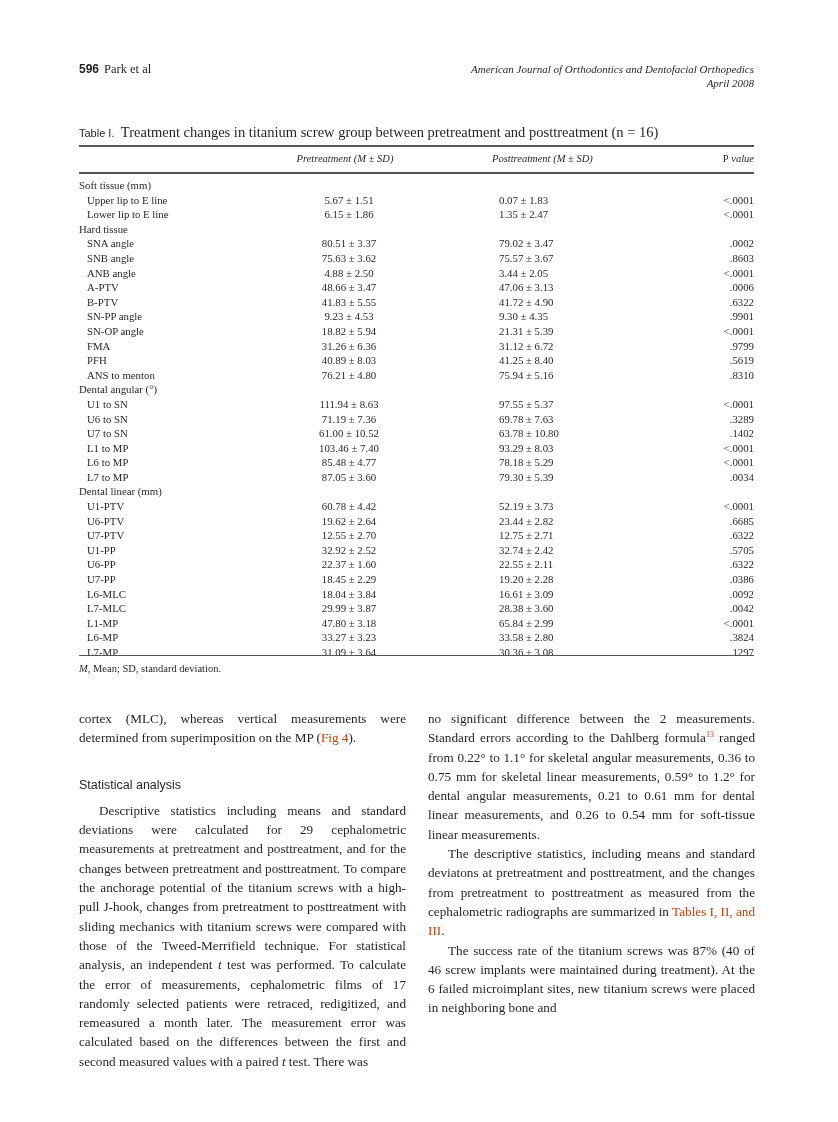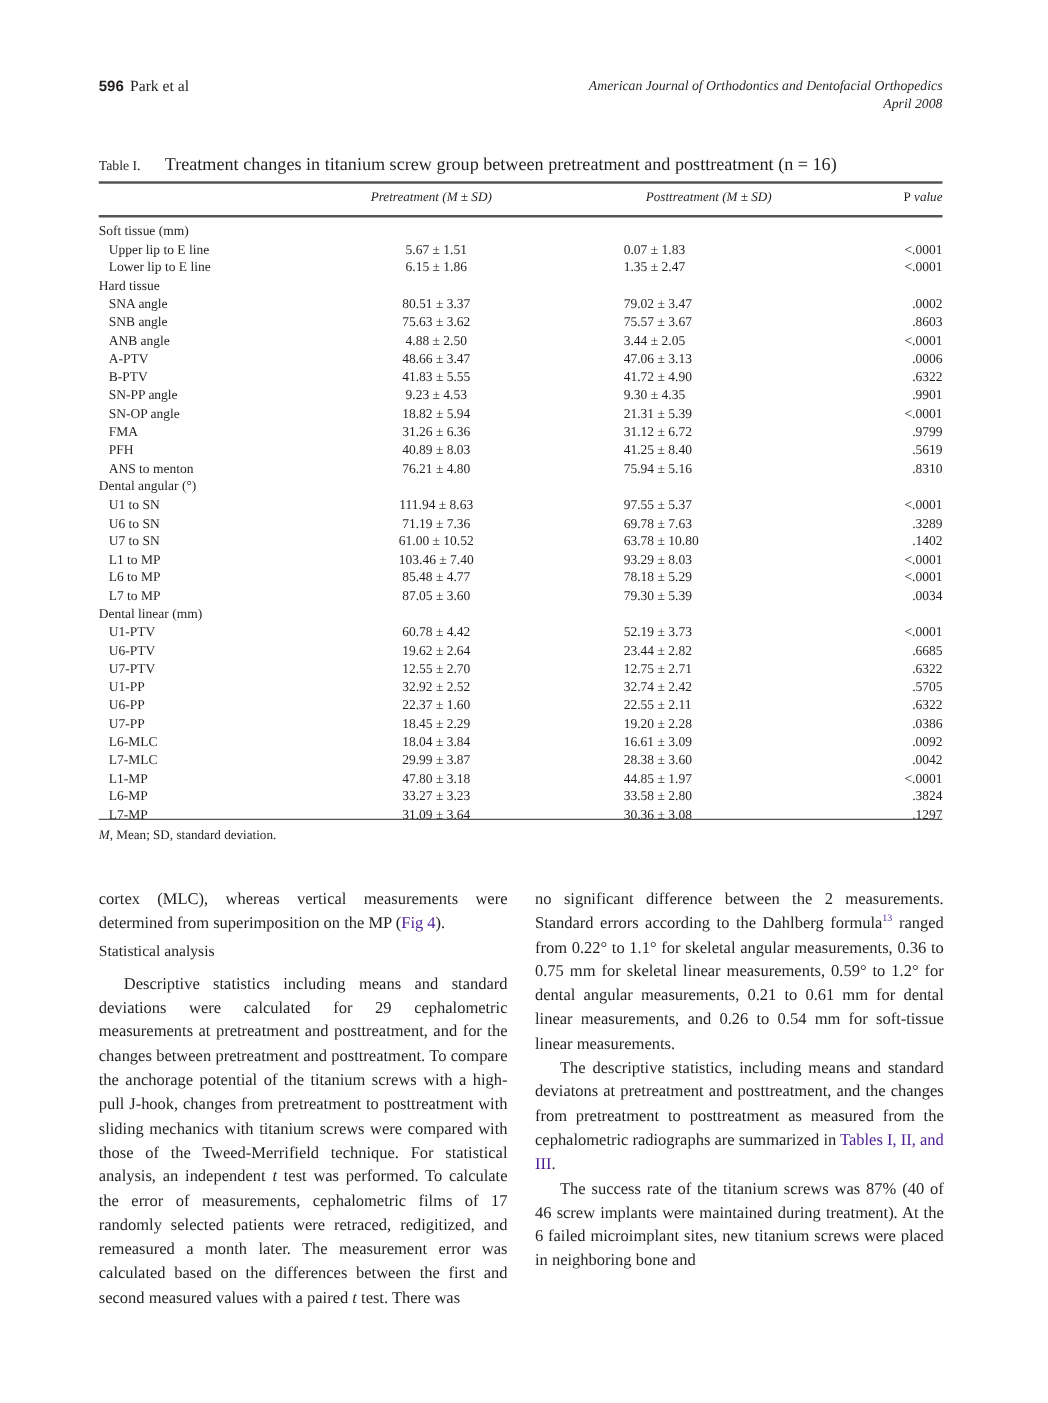"Table I." .table-caption .tl { font-family: Liberation Serif, serif -> Liberation Sans, sans-serif; margin-right: 16px -> 3px }
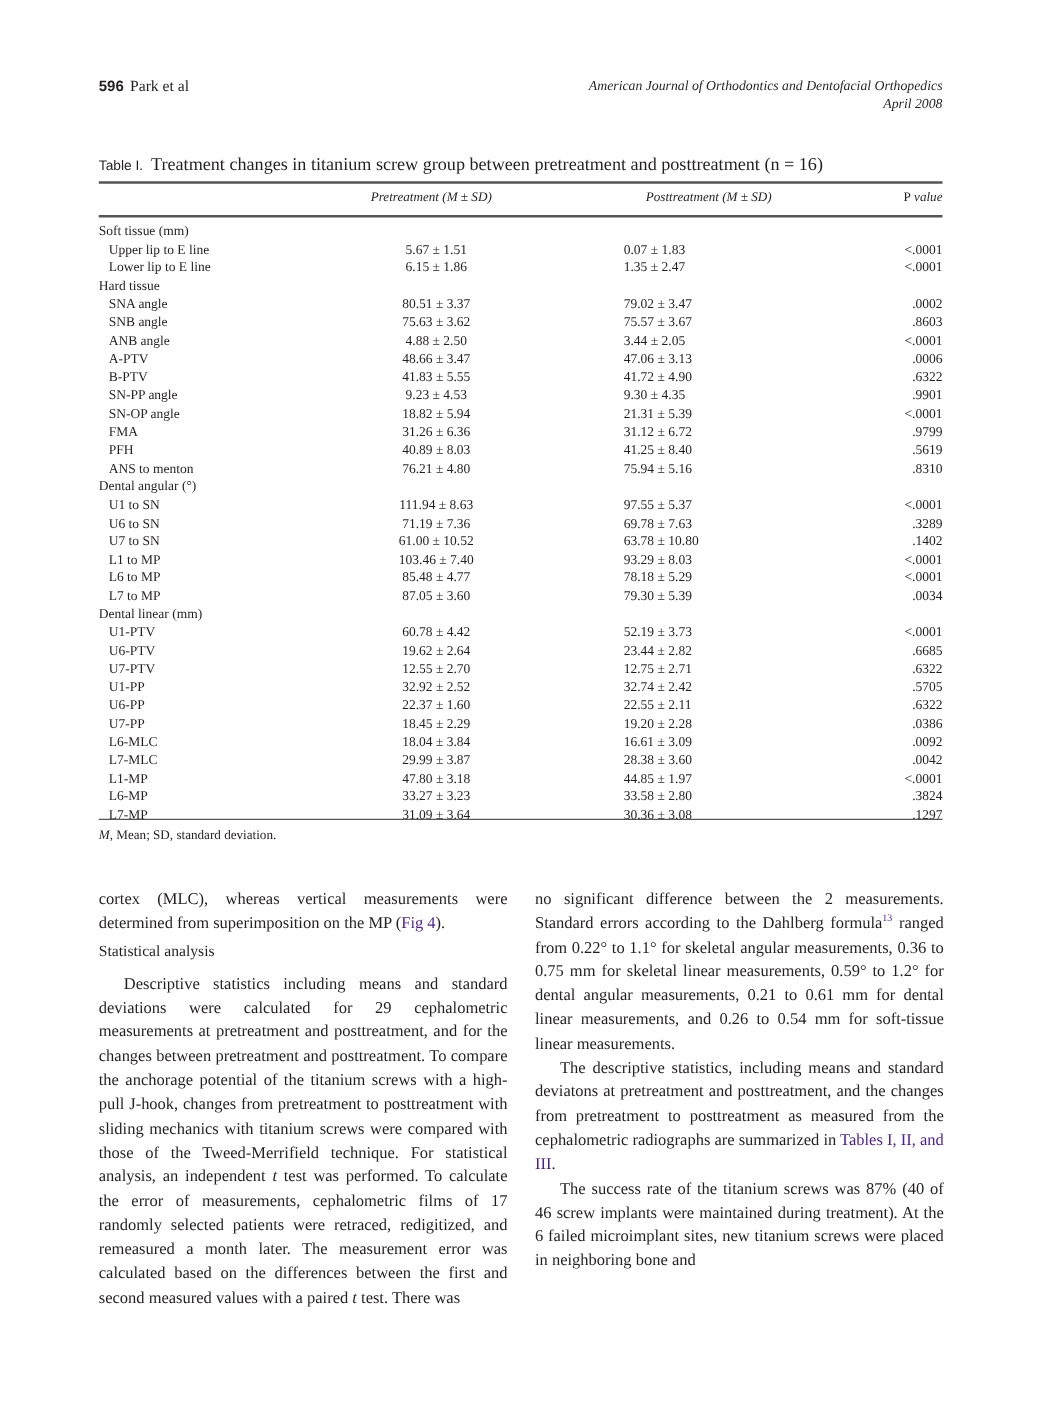"Posttreatment (M ± SD)" .hdr.post { text-align: center -> left }
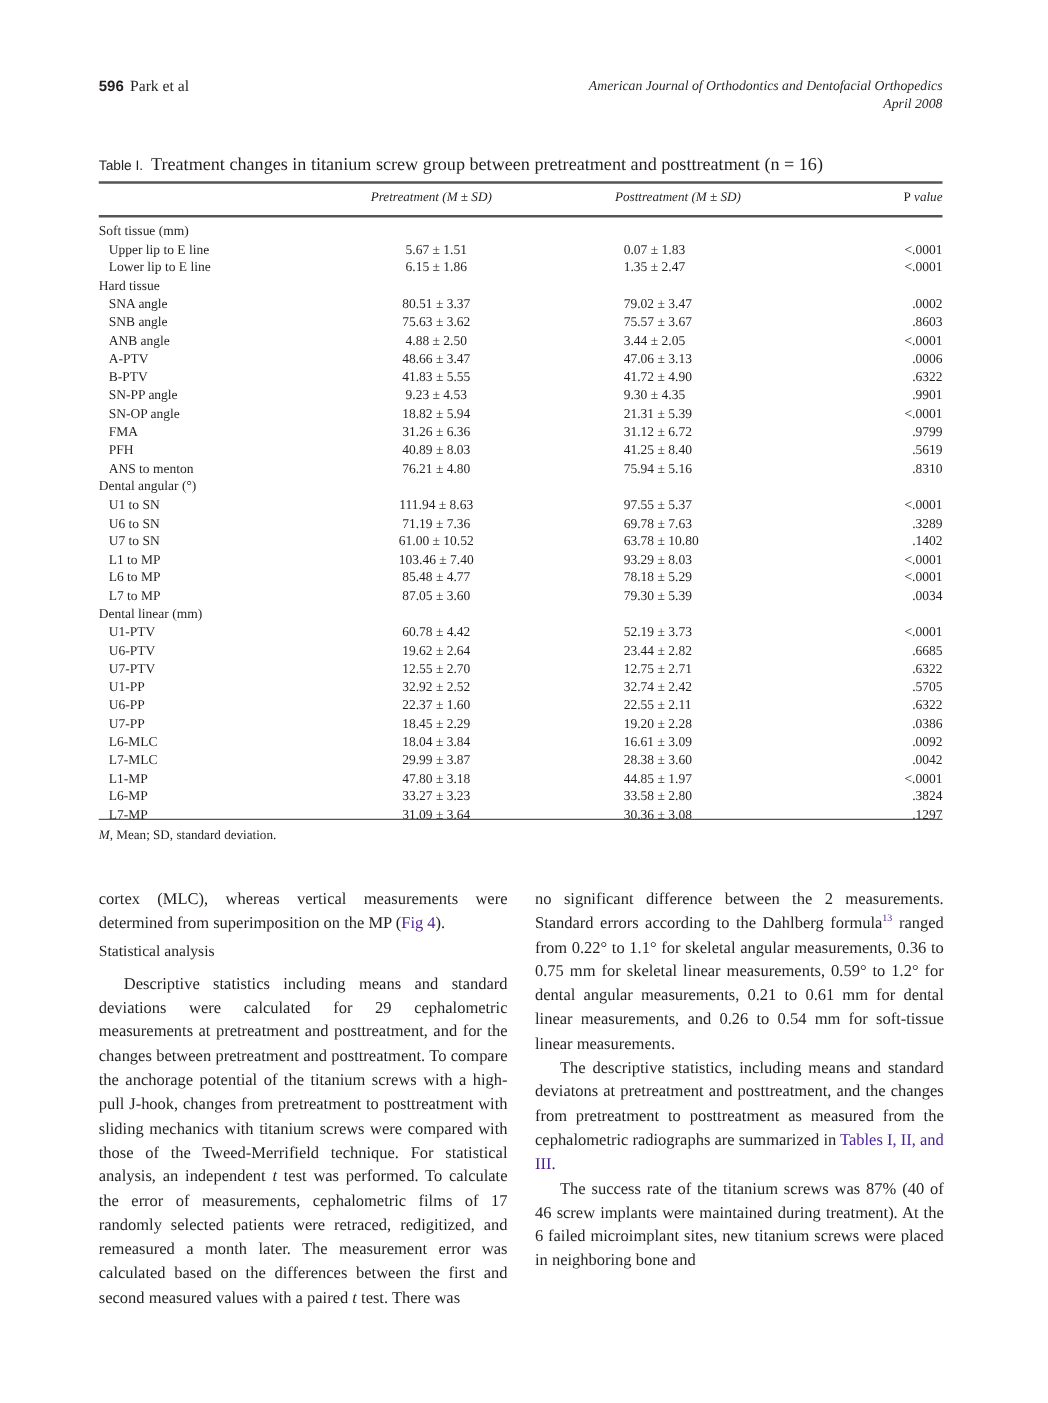"44.85 ± 1.97" span.post { text: 44.85 ± 1.97 -> 65.84 ± 2.99 }
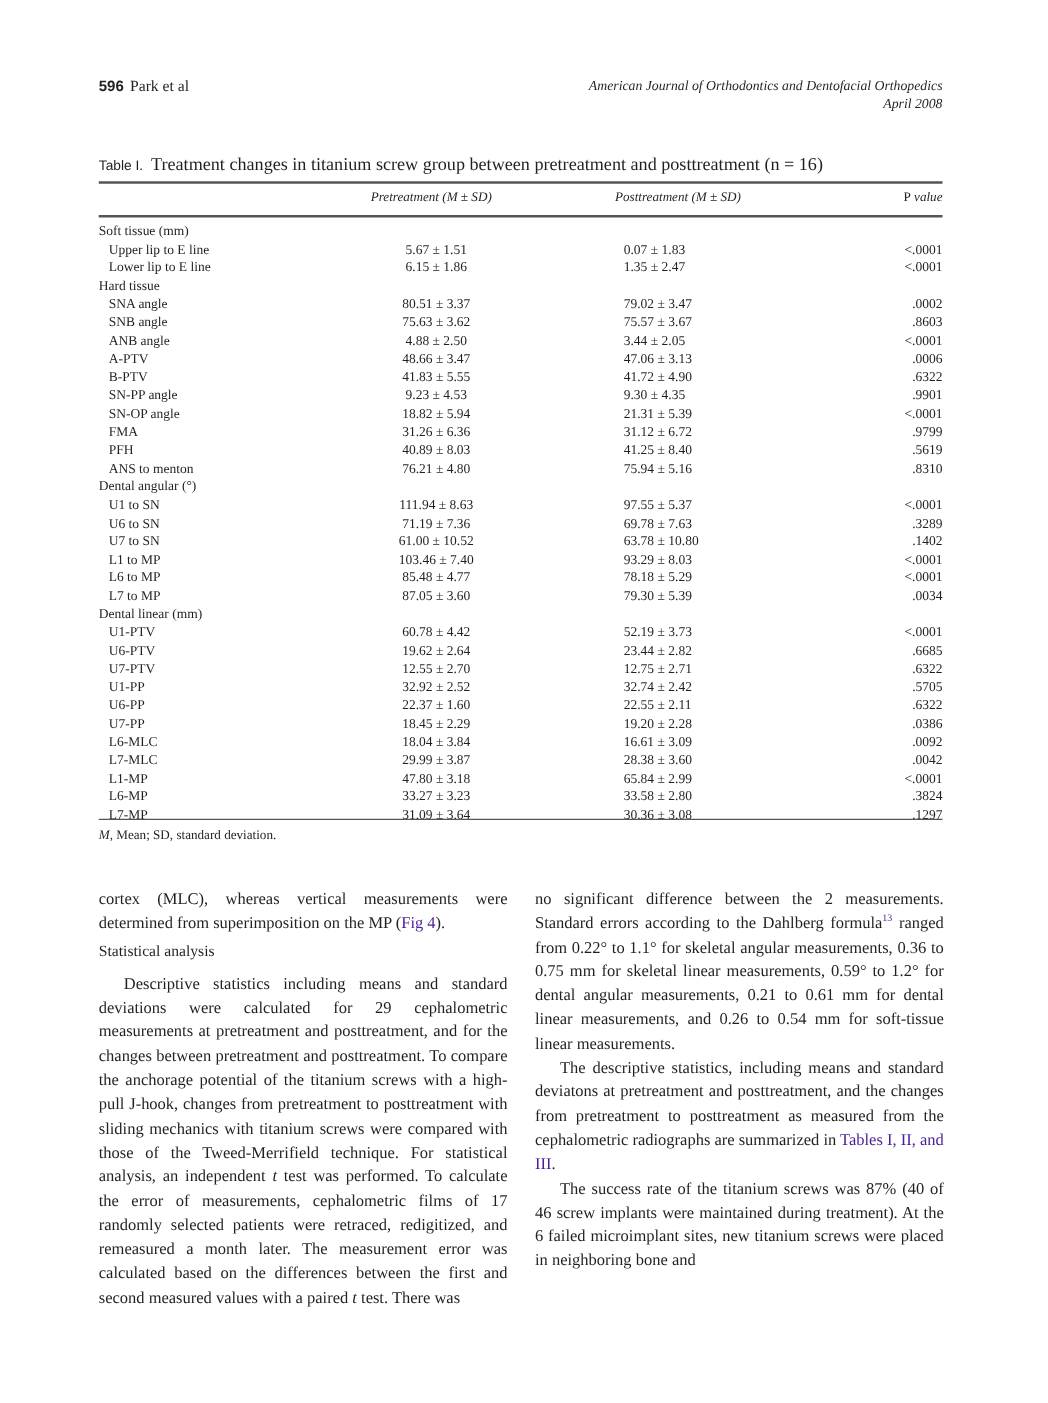"Fig 4" .link { color: #4c1d95 -> #c2410c }
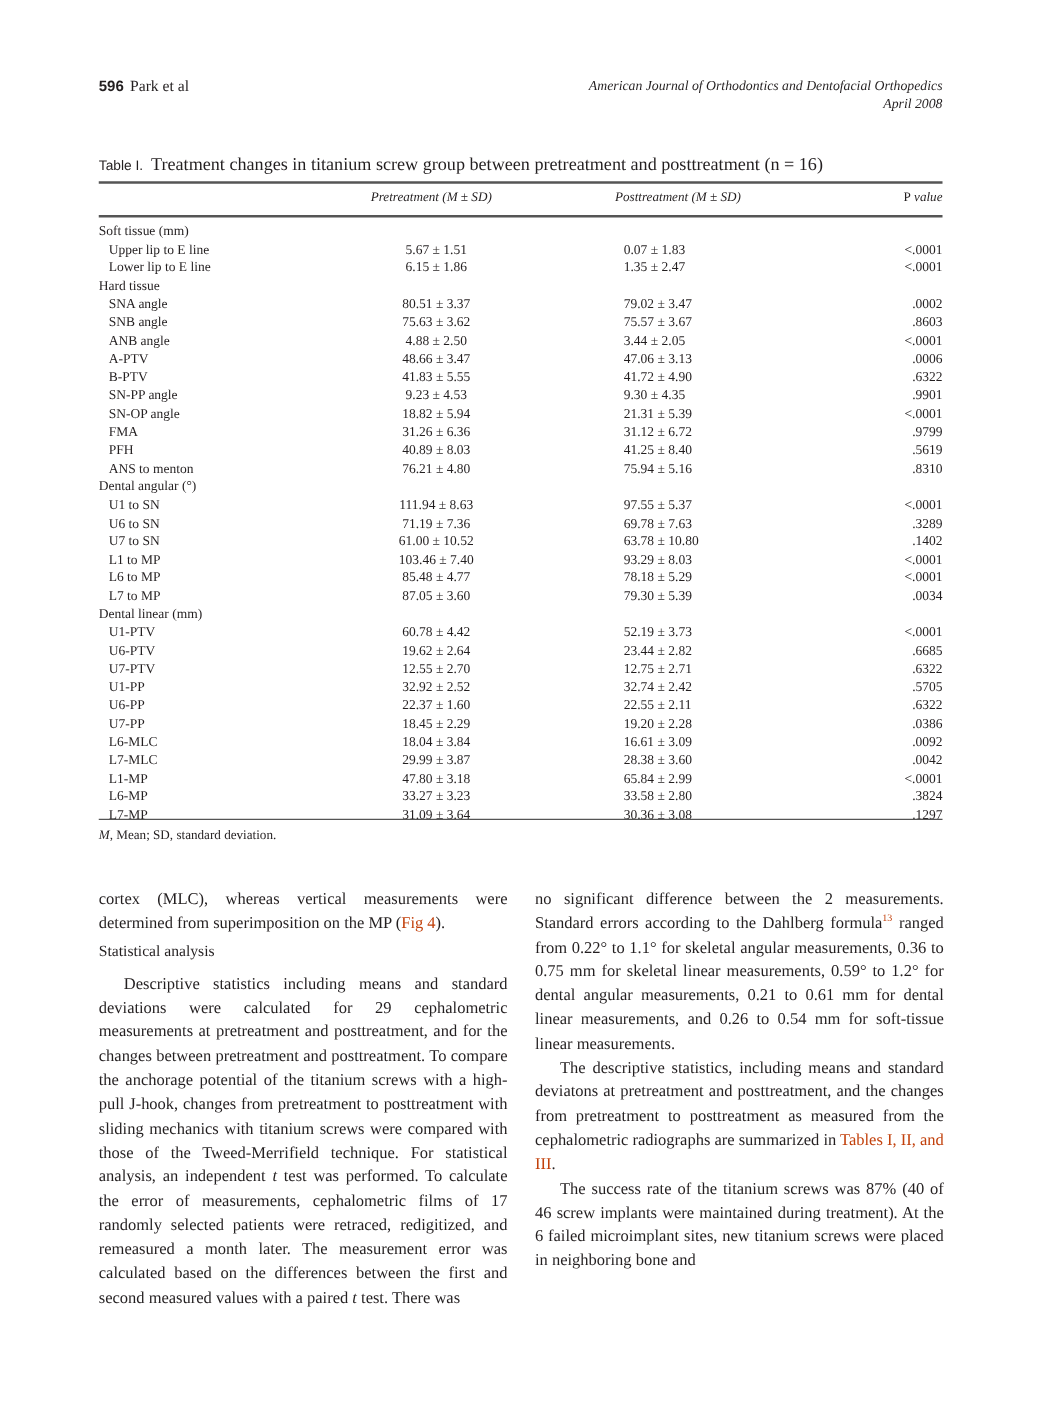"Statistical analysis" .sec-head { font-family: Liberation Serif, serif -> Liberation Sans, sans-serif; margin: 4px 0 6px 0 -> 28px 0 6px 0 }
